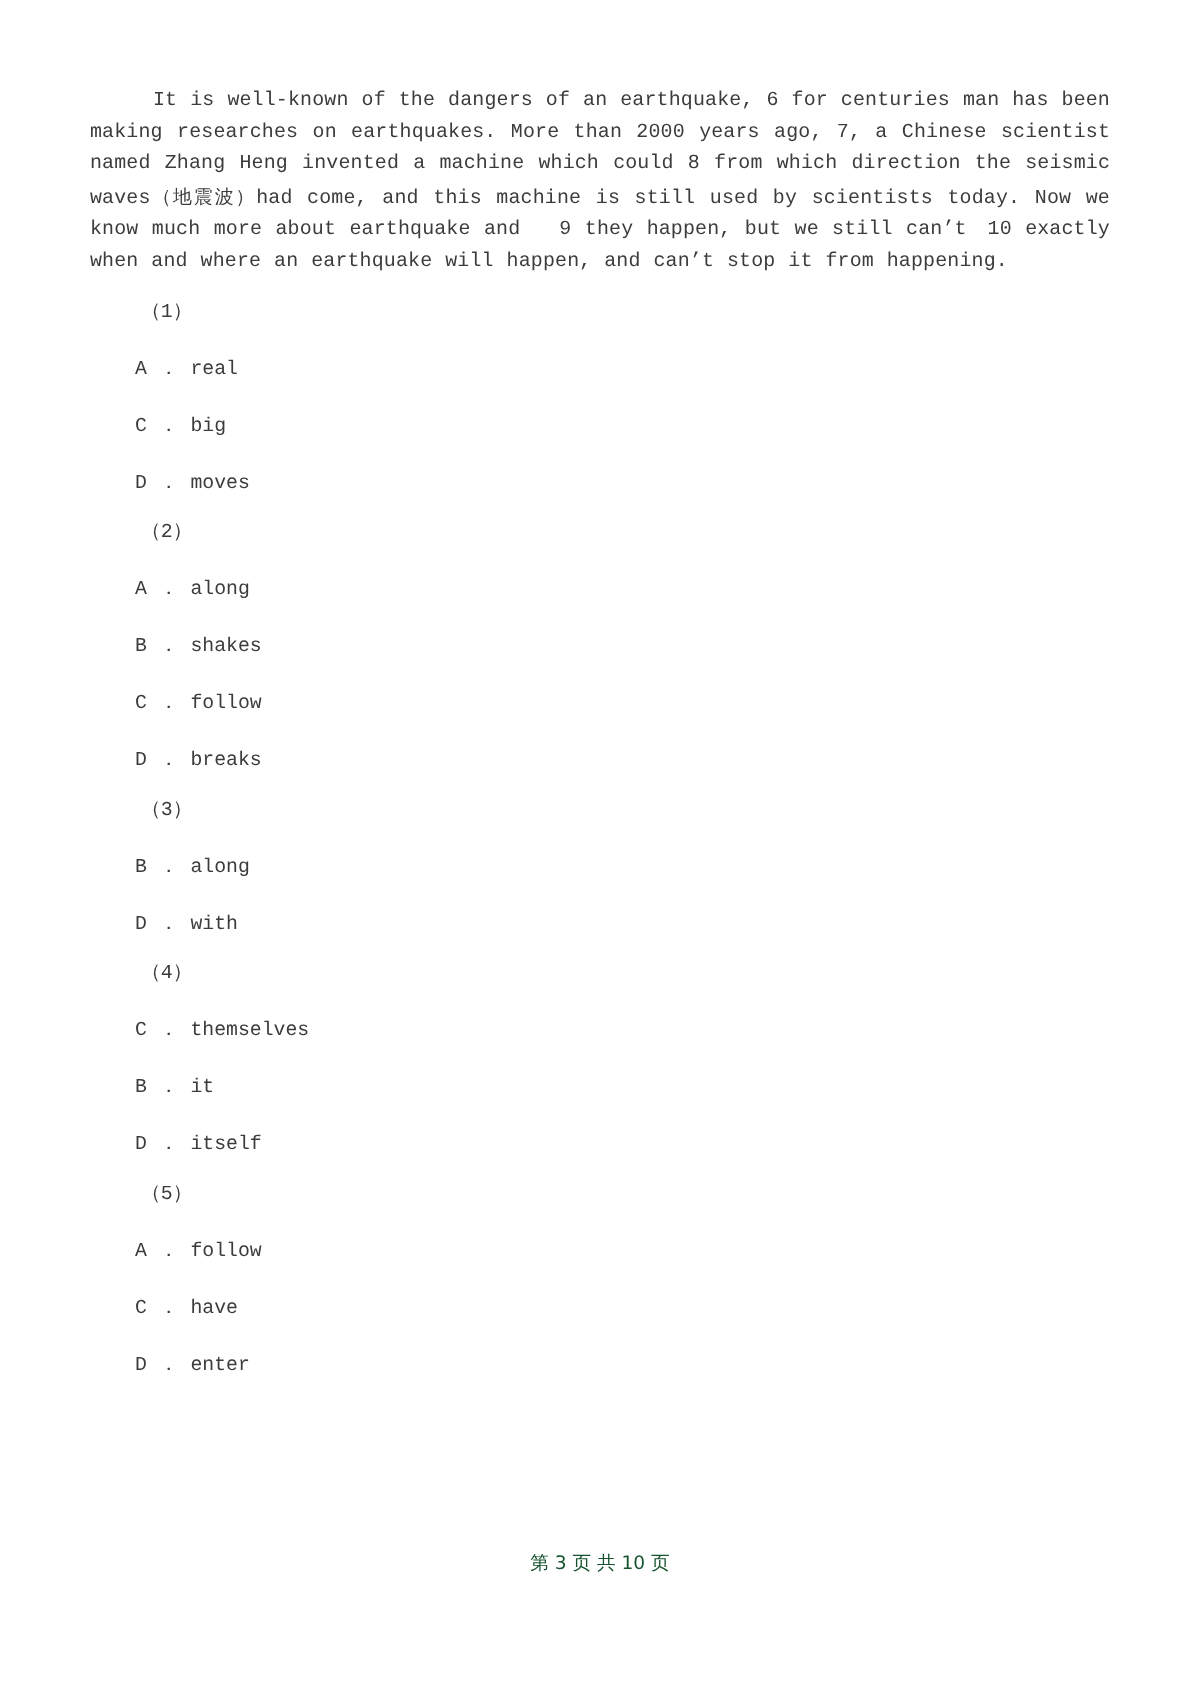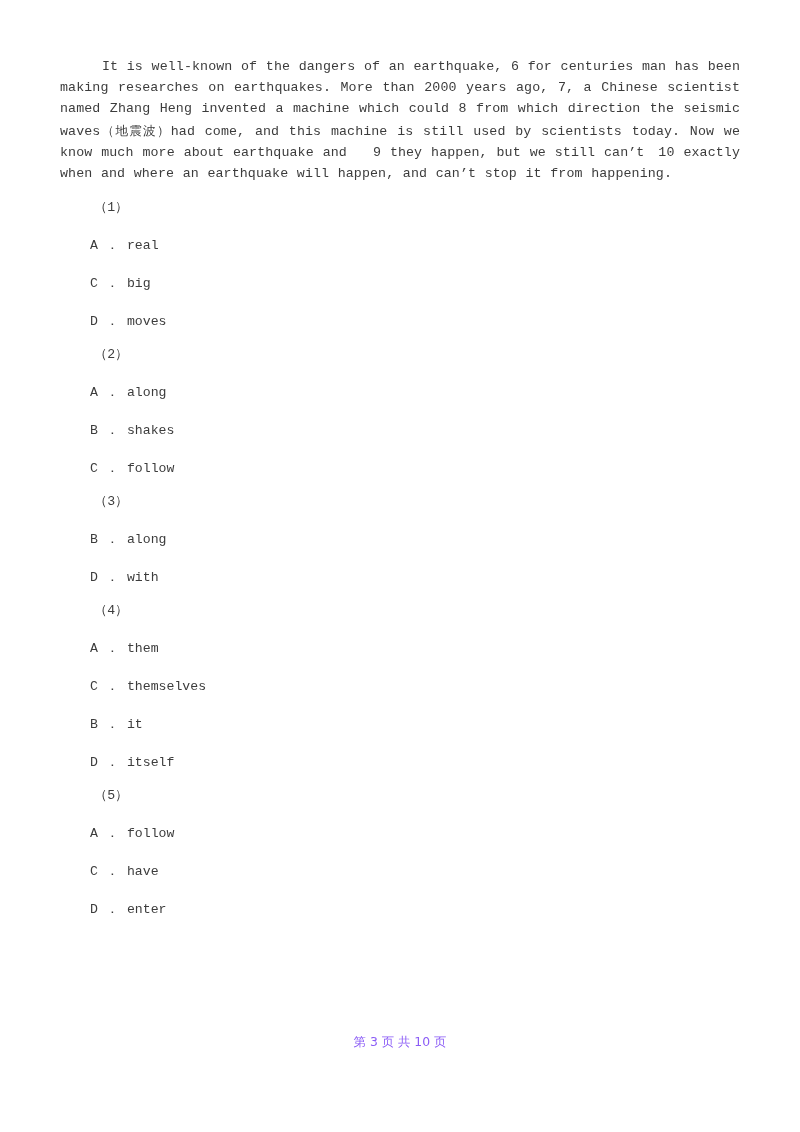"D ． breaks" div.opt { html: none -> <div><span>D</span> <span>．</span> <span>breaks</span></div> }
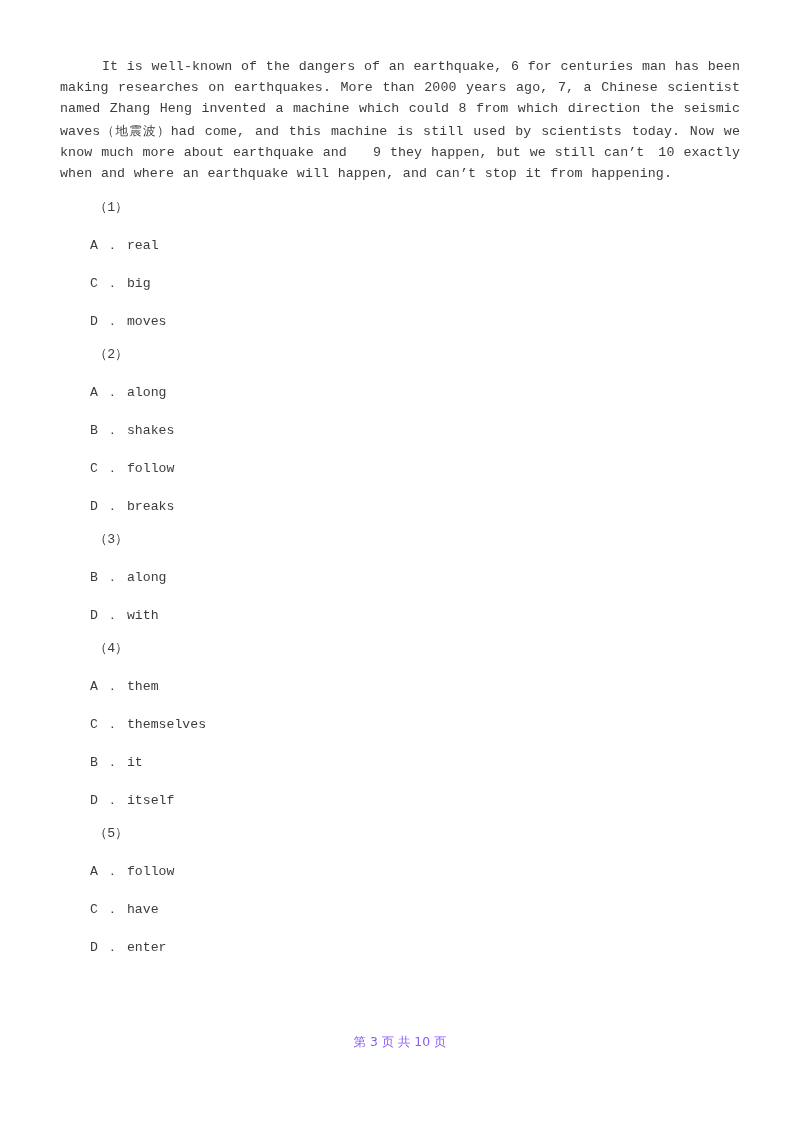"A ． them" div.opt { html: <div><span>A</span> <span>．</span> <span>them</span></div> -> none }
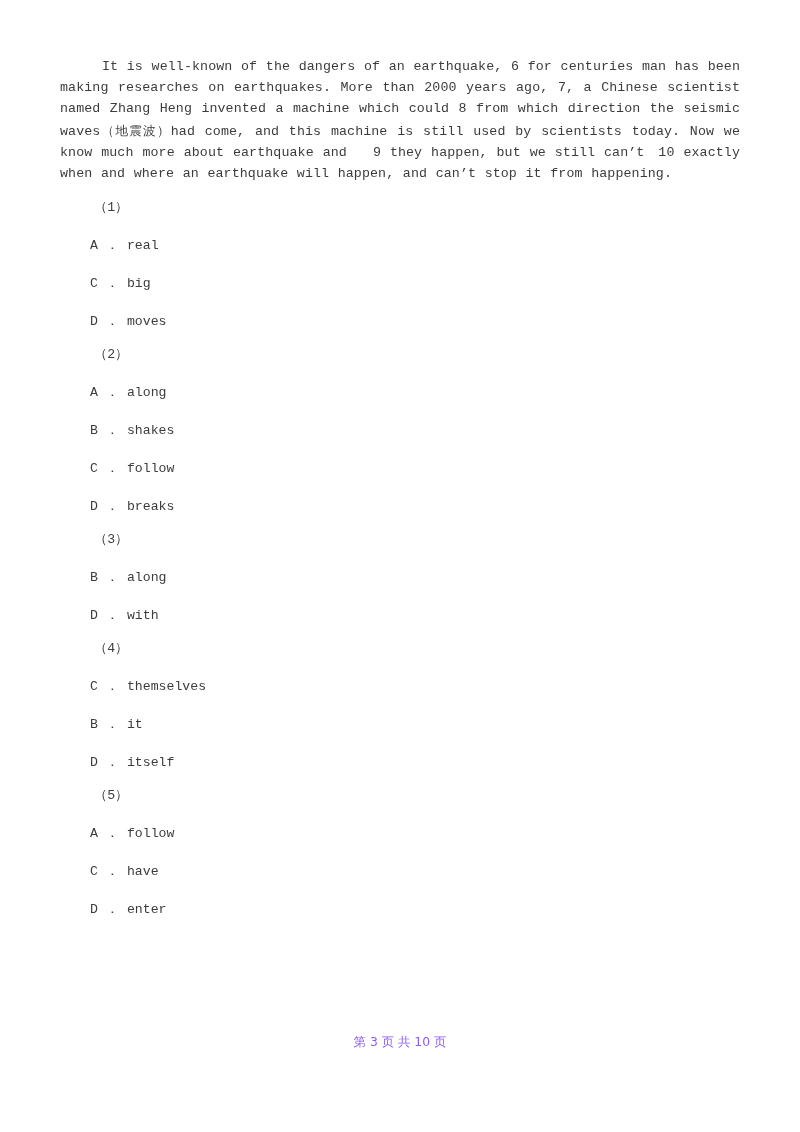"第 3 页 共 10" .footer { color: #8b5cf6 -> #14532d }
